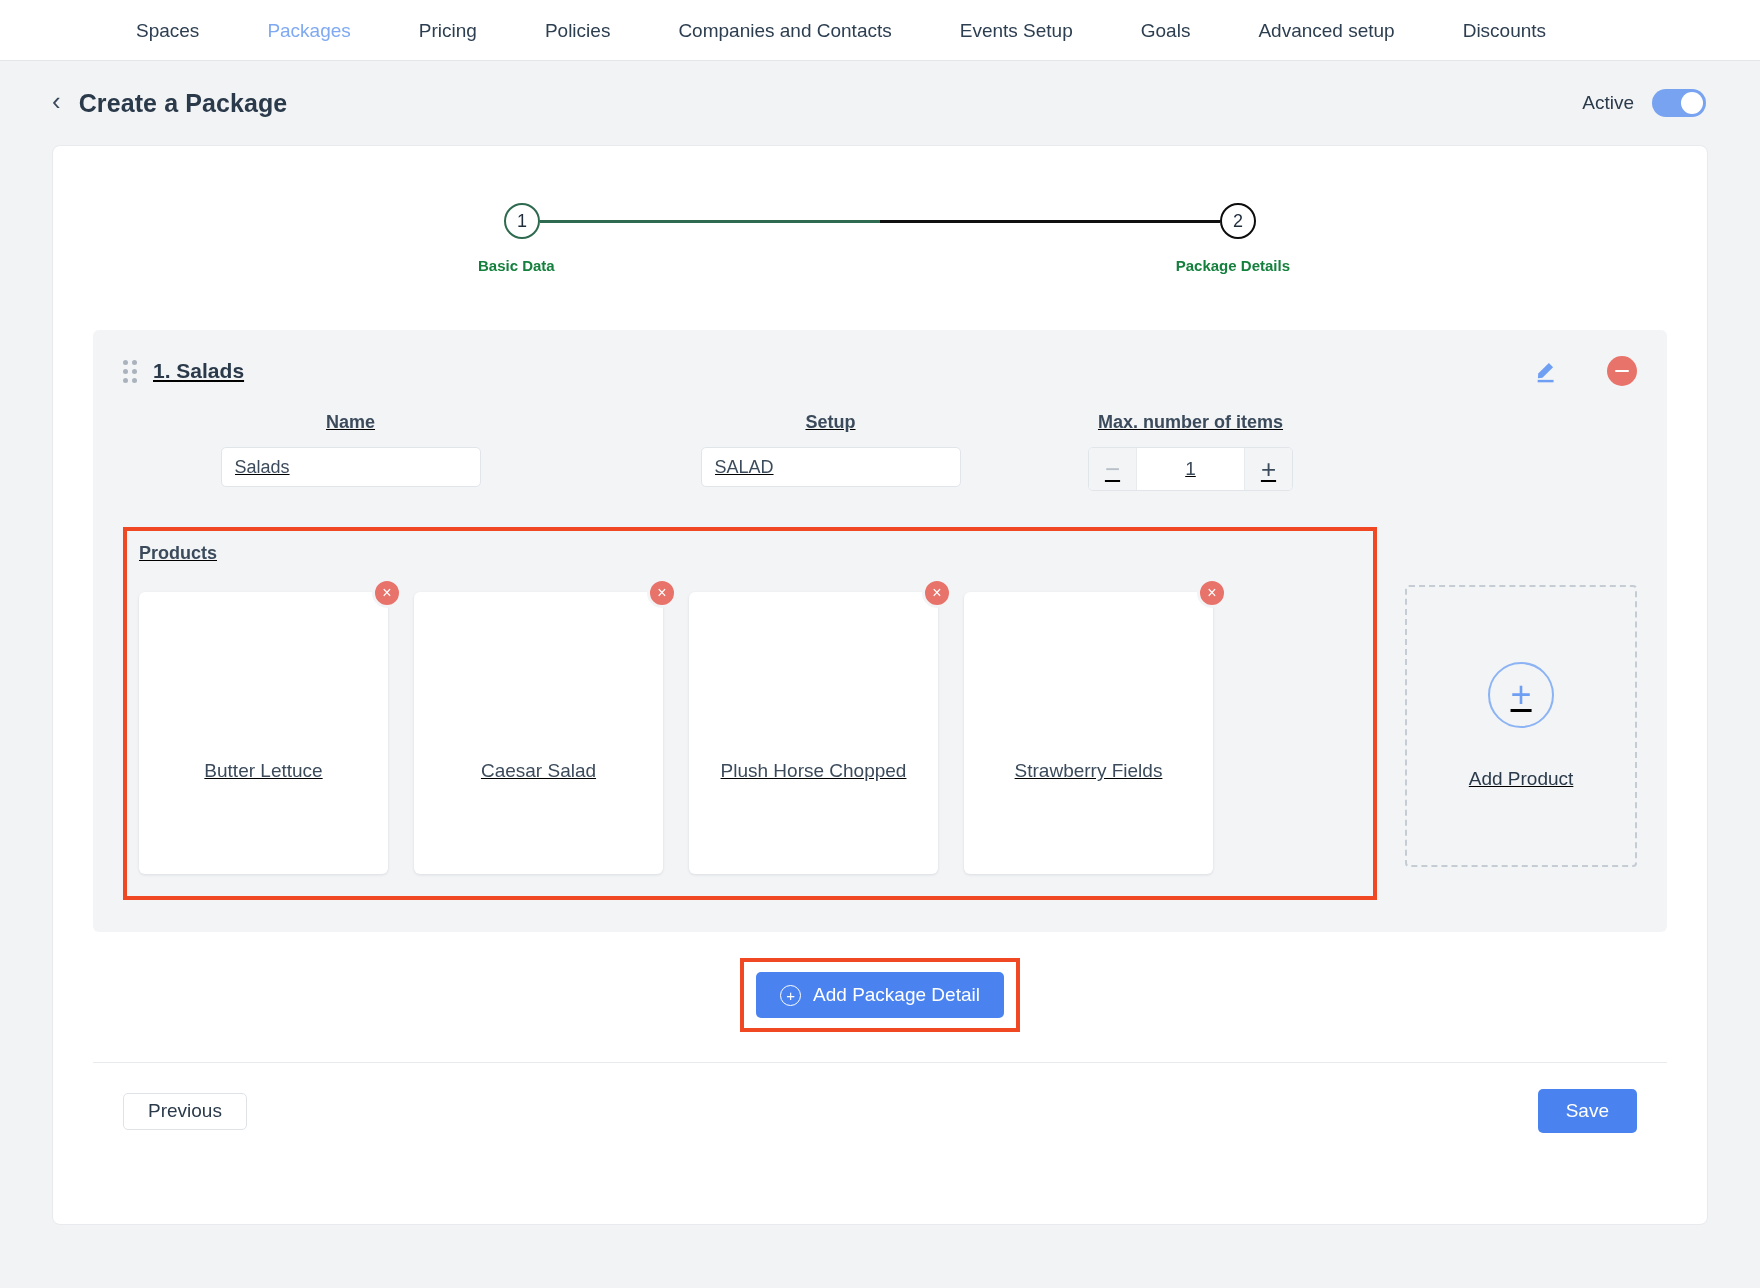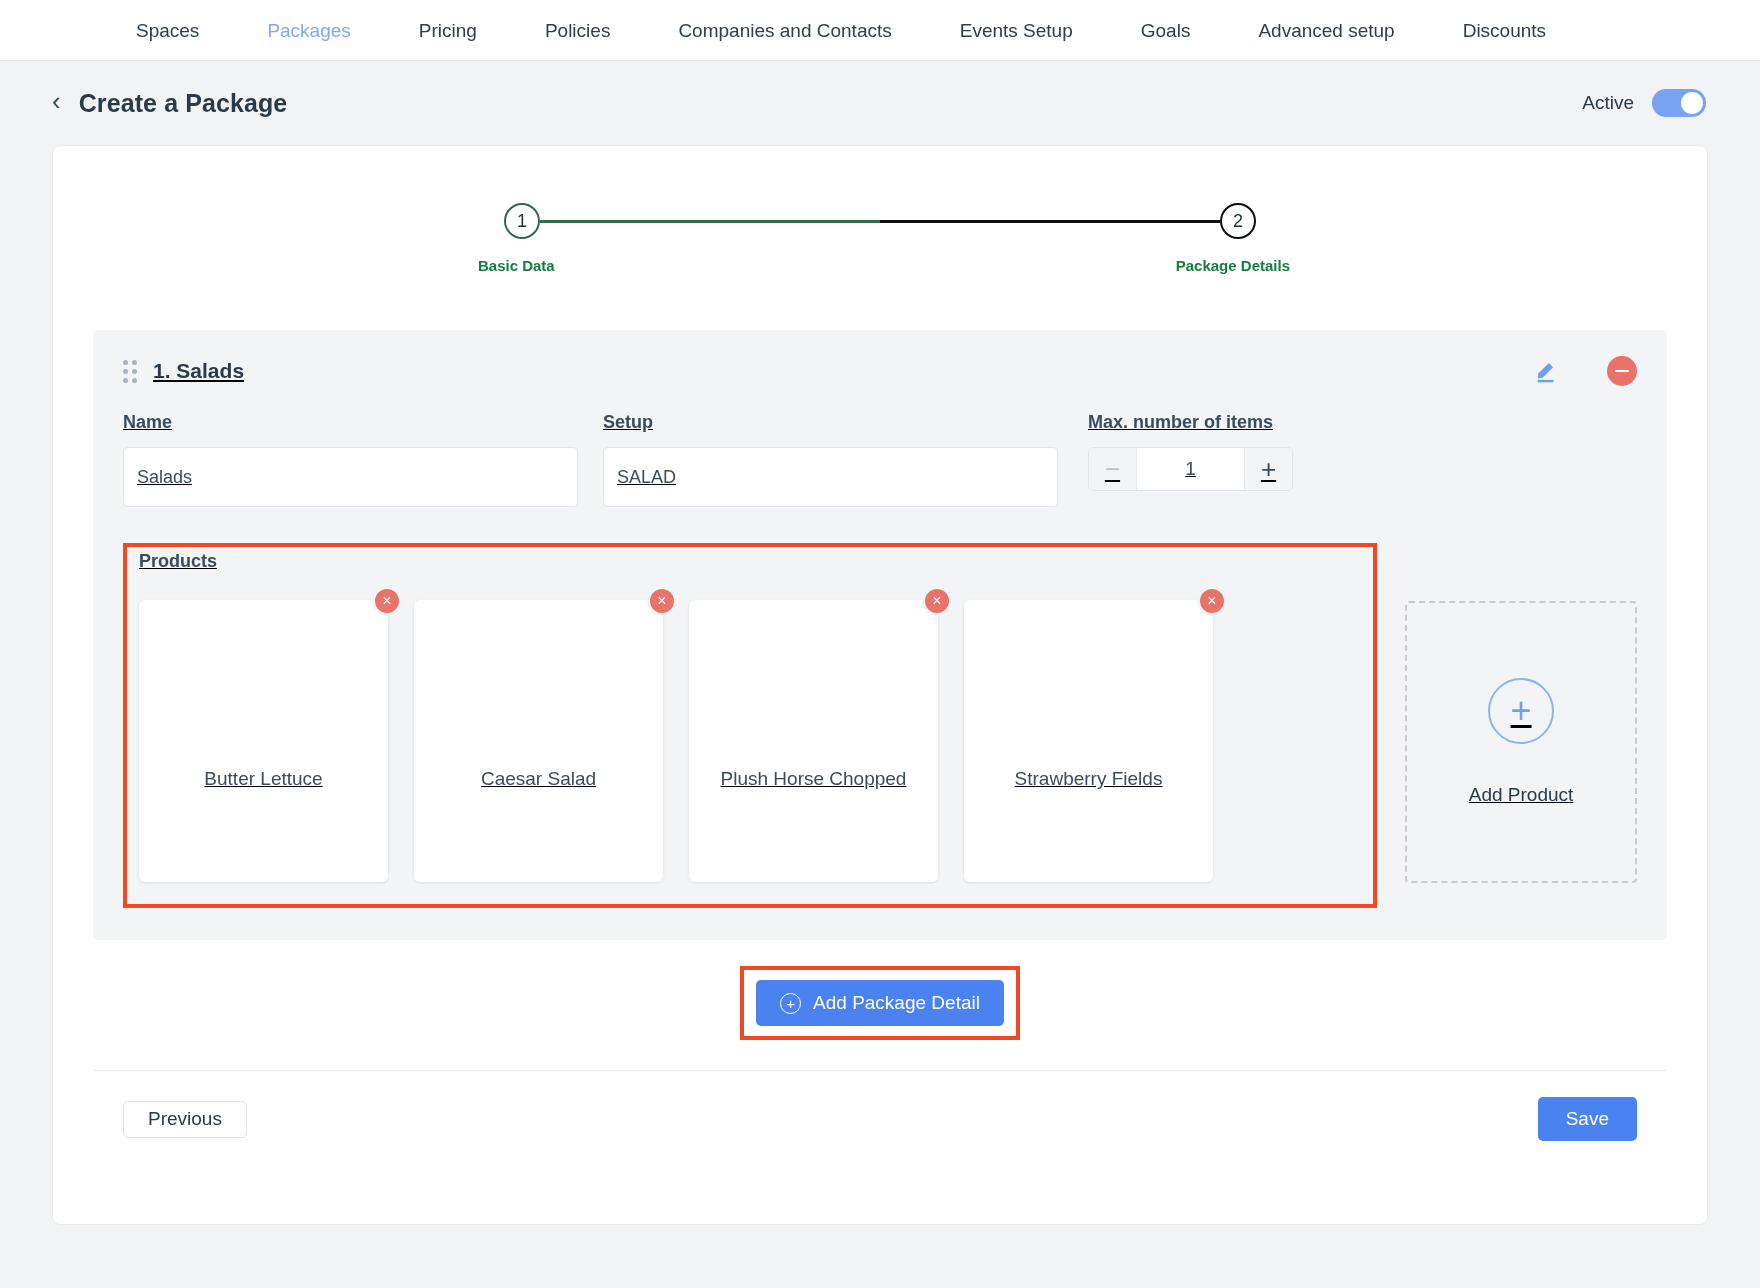"Name" .field { align-items: none -> center }
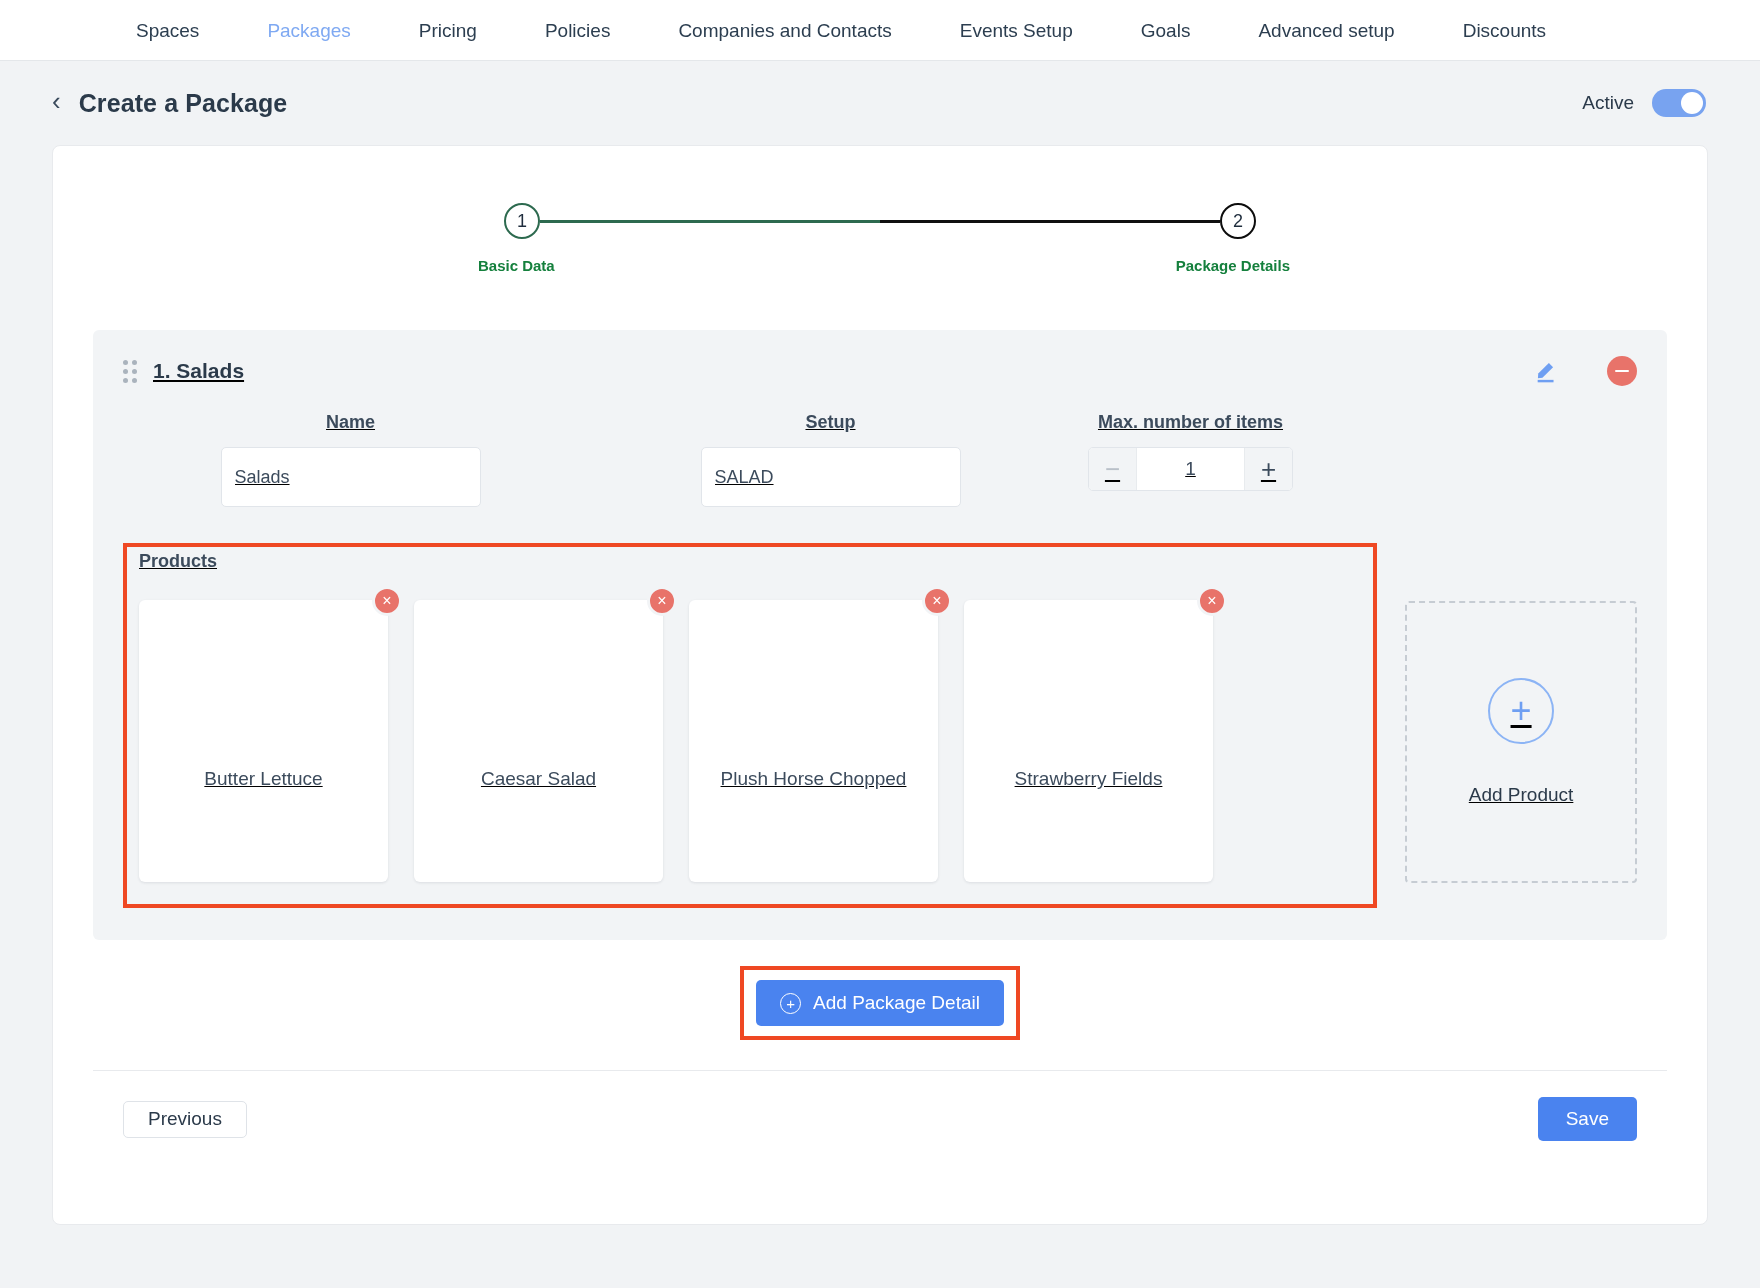"Salads" .field-input { height: 60px -> 40px }
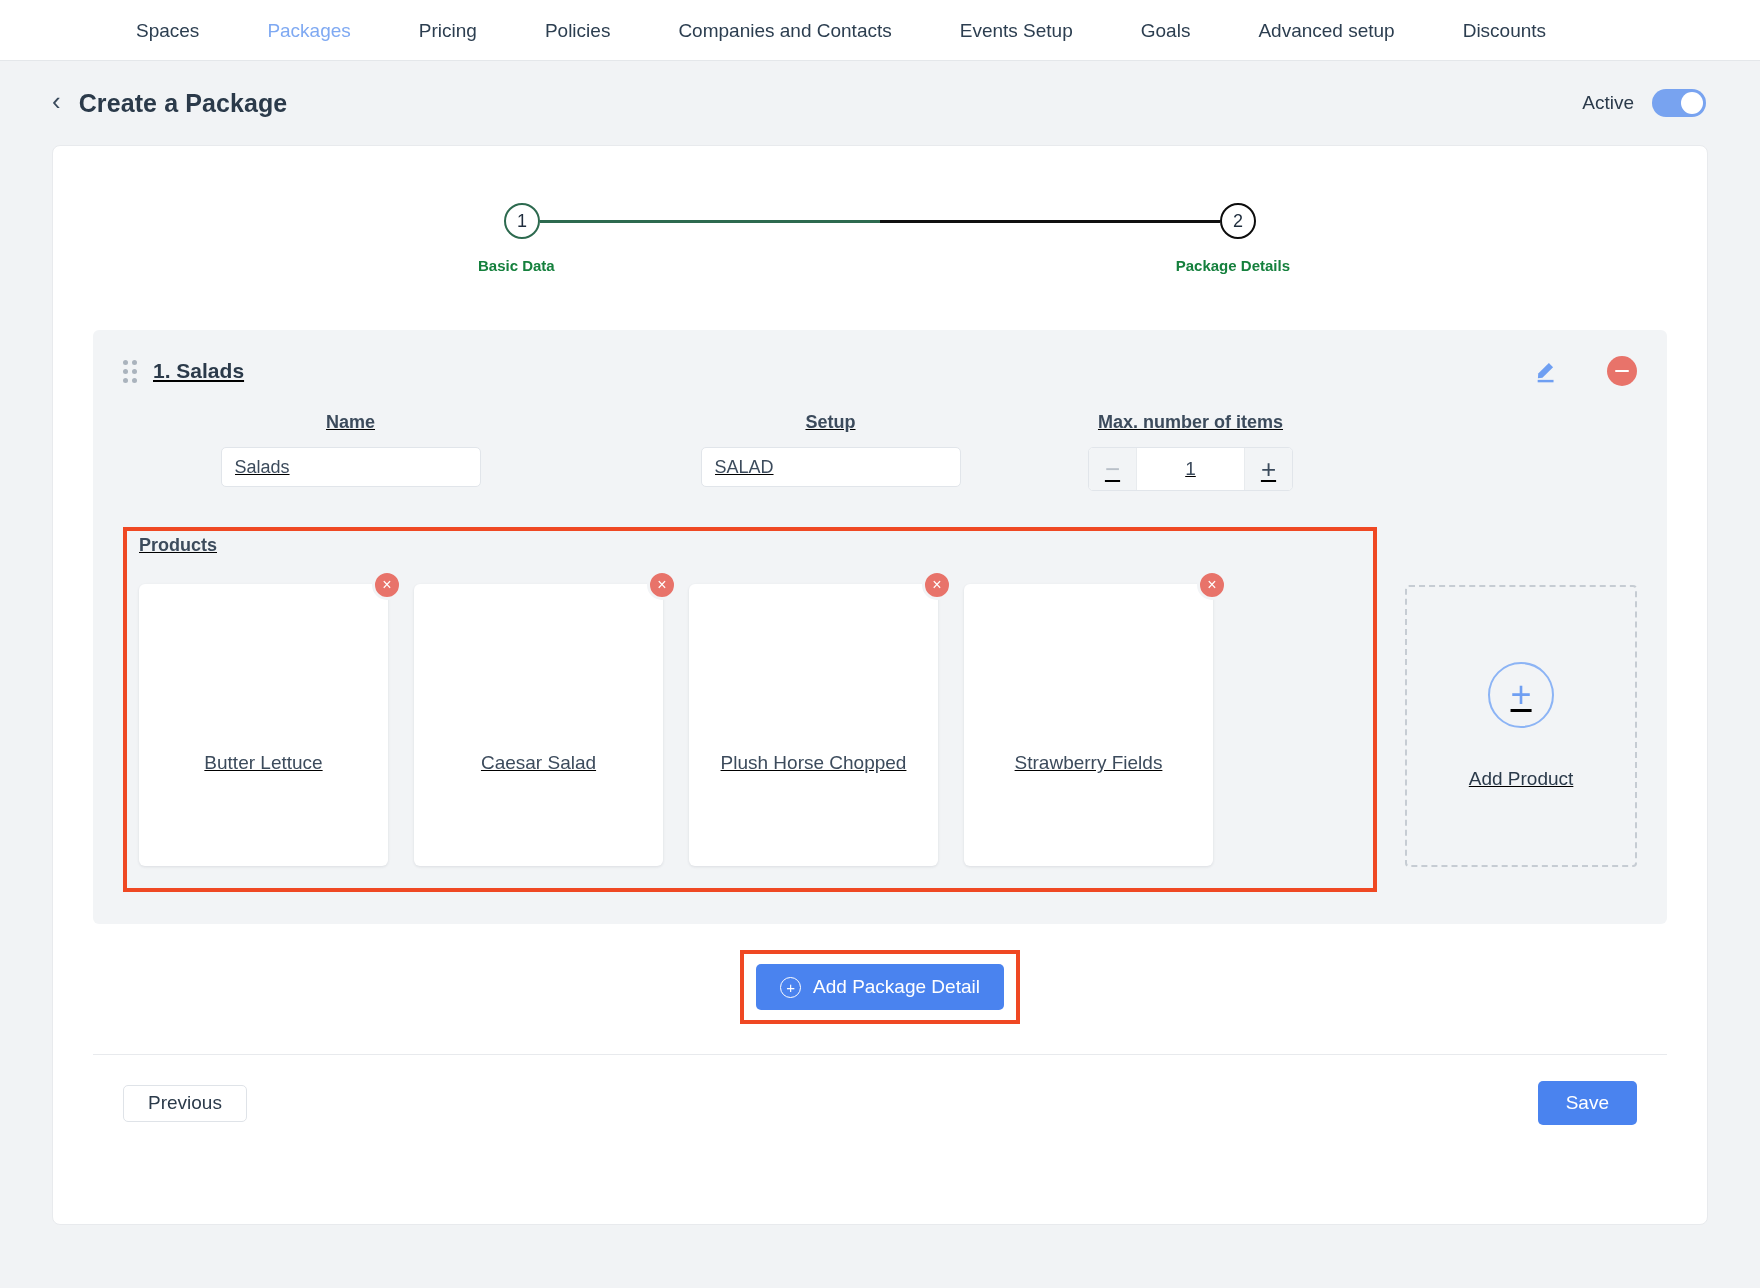"Products" .products-box { padding: 4px 0 22px 12px -> 12px 0 22px 12px }
